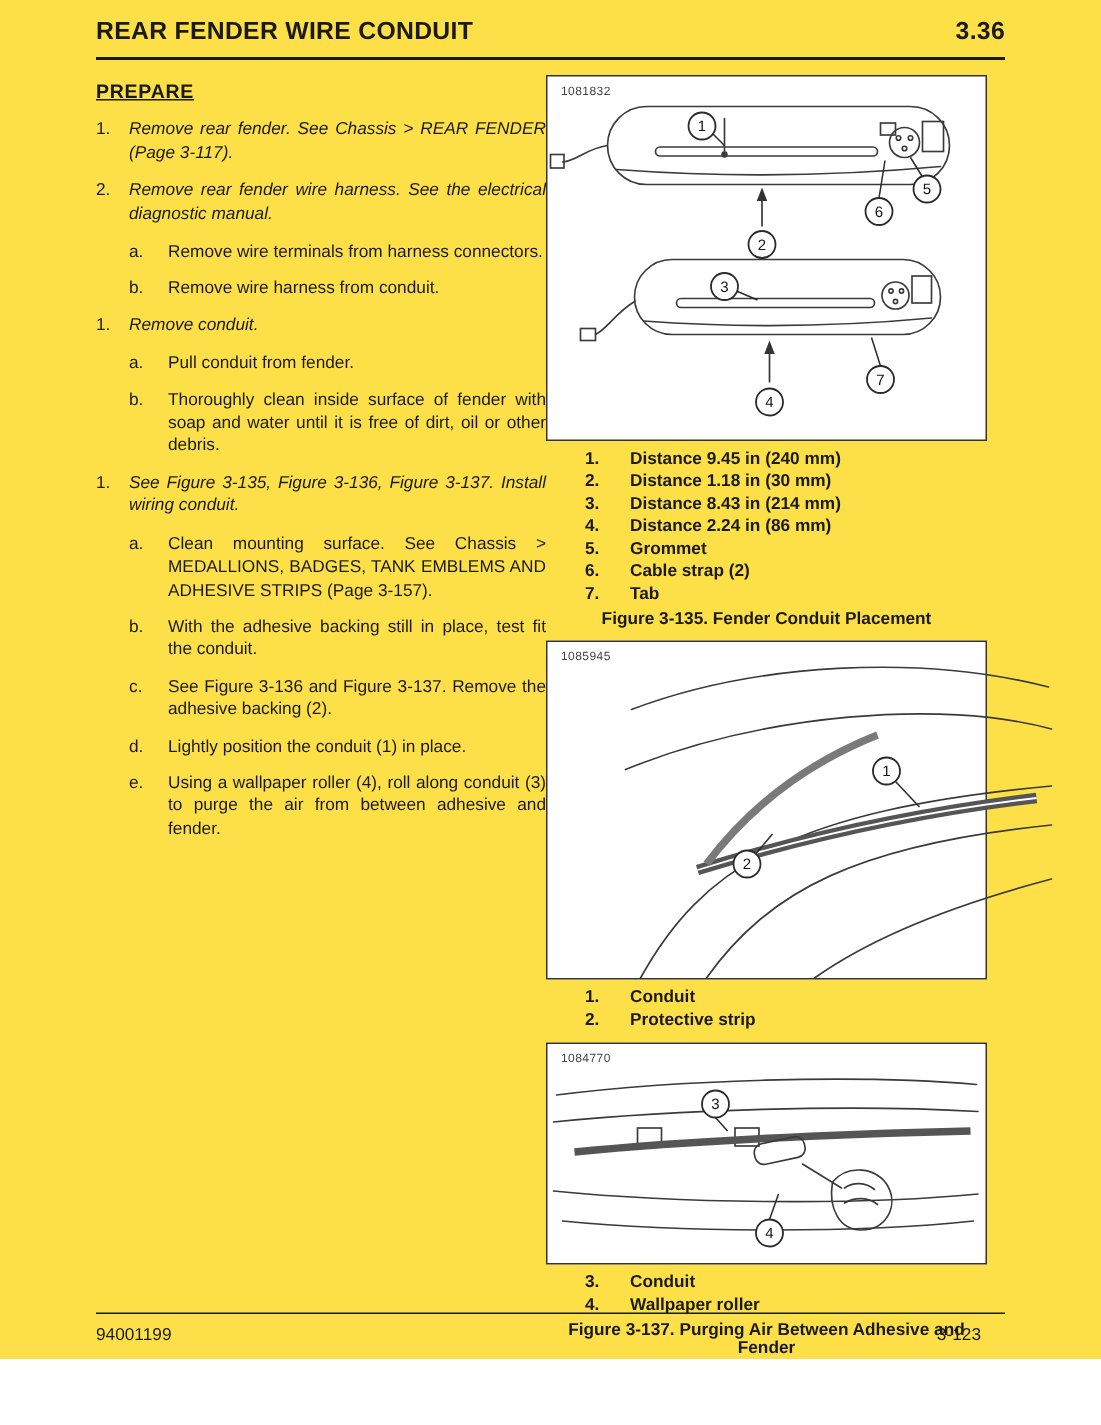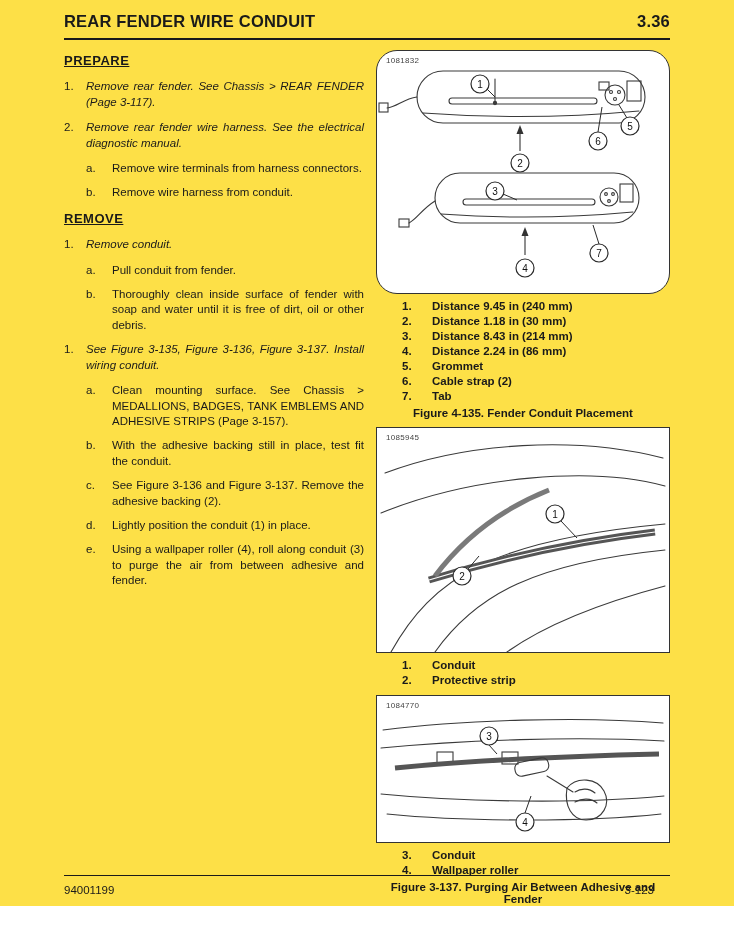"PREPARE" .content { gap: 12px -> 0 }
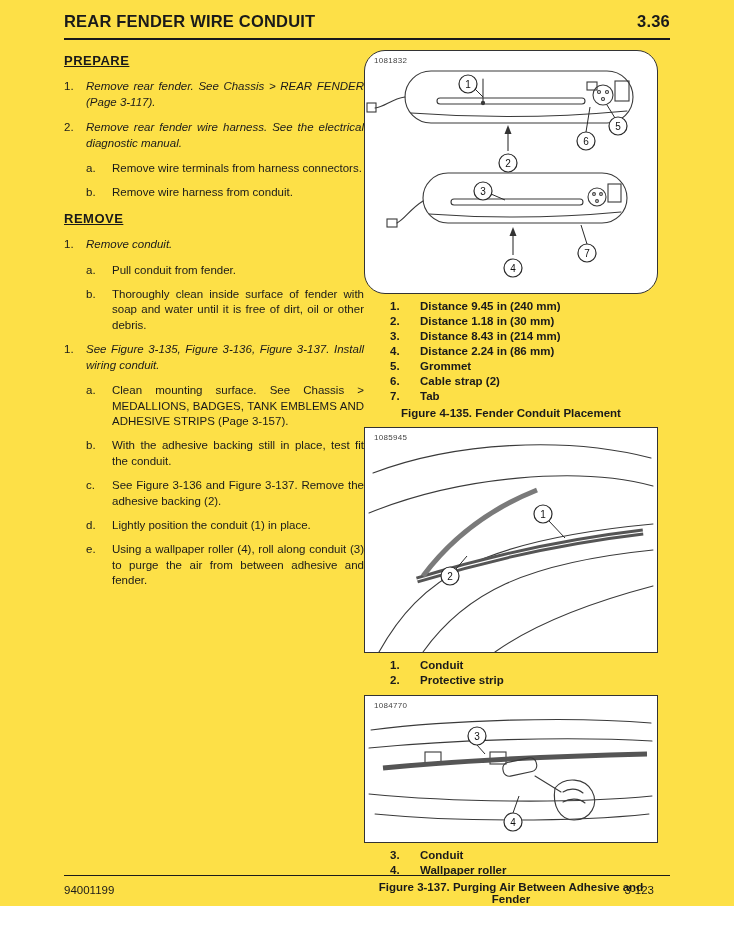"1081832" div.fig-box { border-radius: 21px -> none }
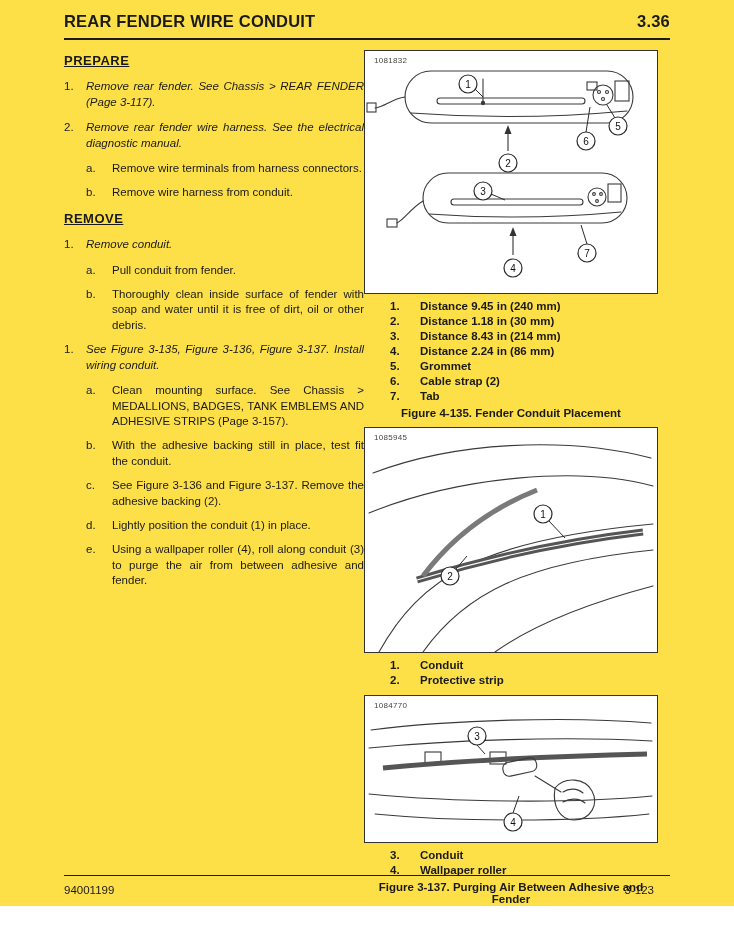"REMOVE" h2.sec { html: <h2>REMOVE</h2> -> none }
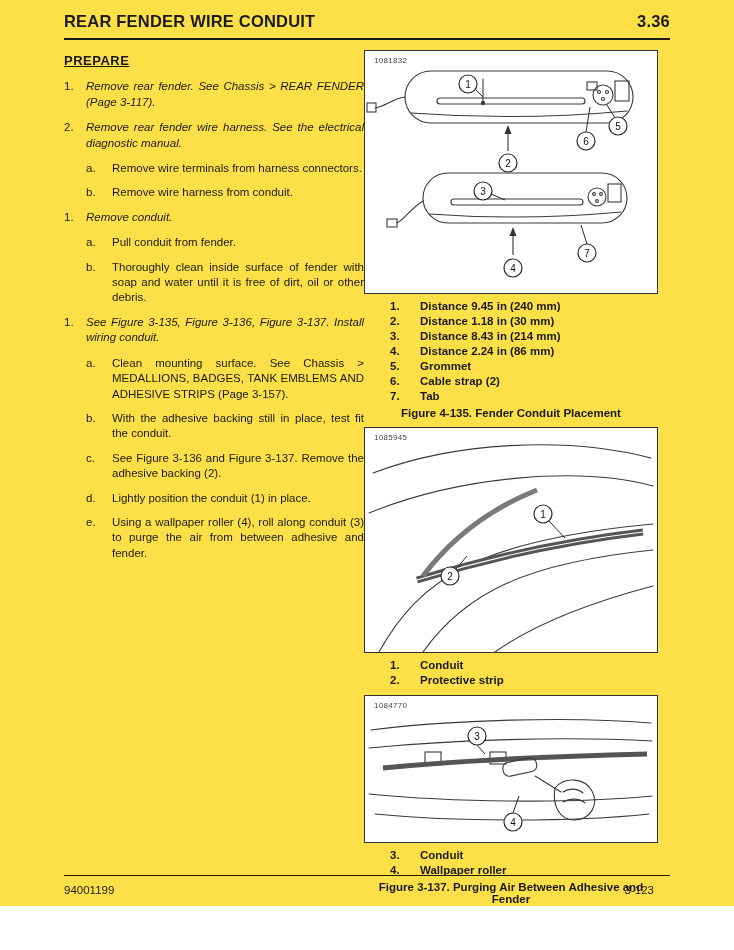"Figure 4-135. Fender Conduit Placement" figcaption.caption { text: 4-135 -> 3-135 }
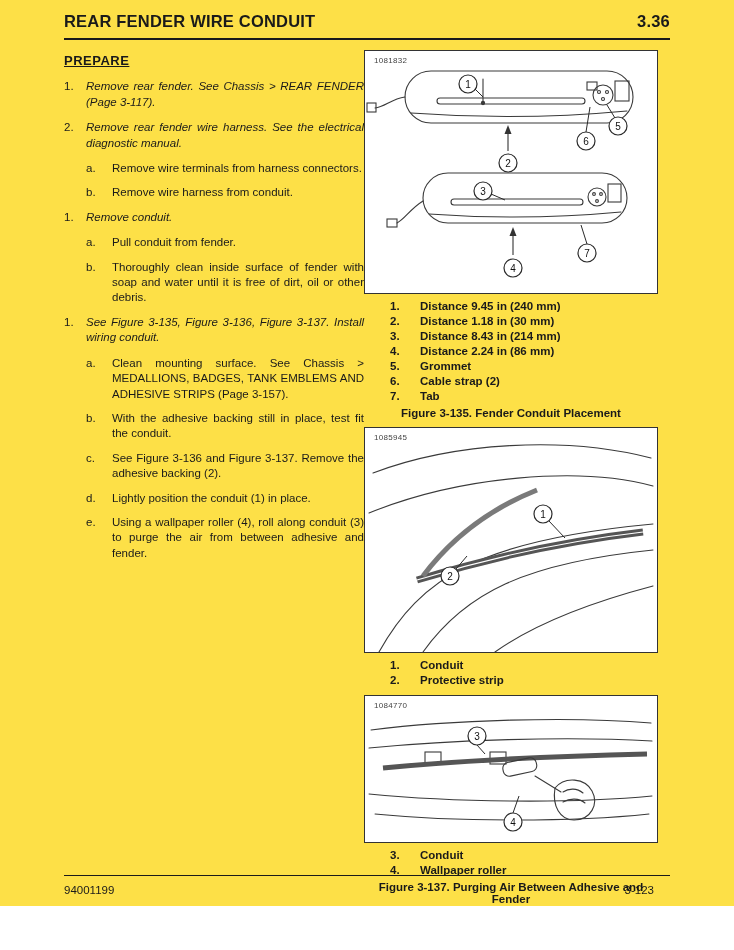"1085945" div.fig-box { padding-left: none -> 48px }
